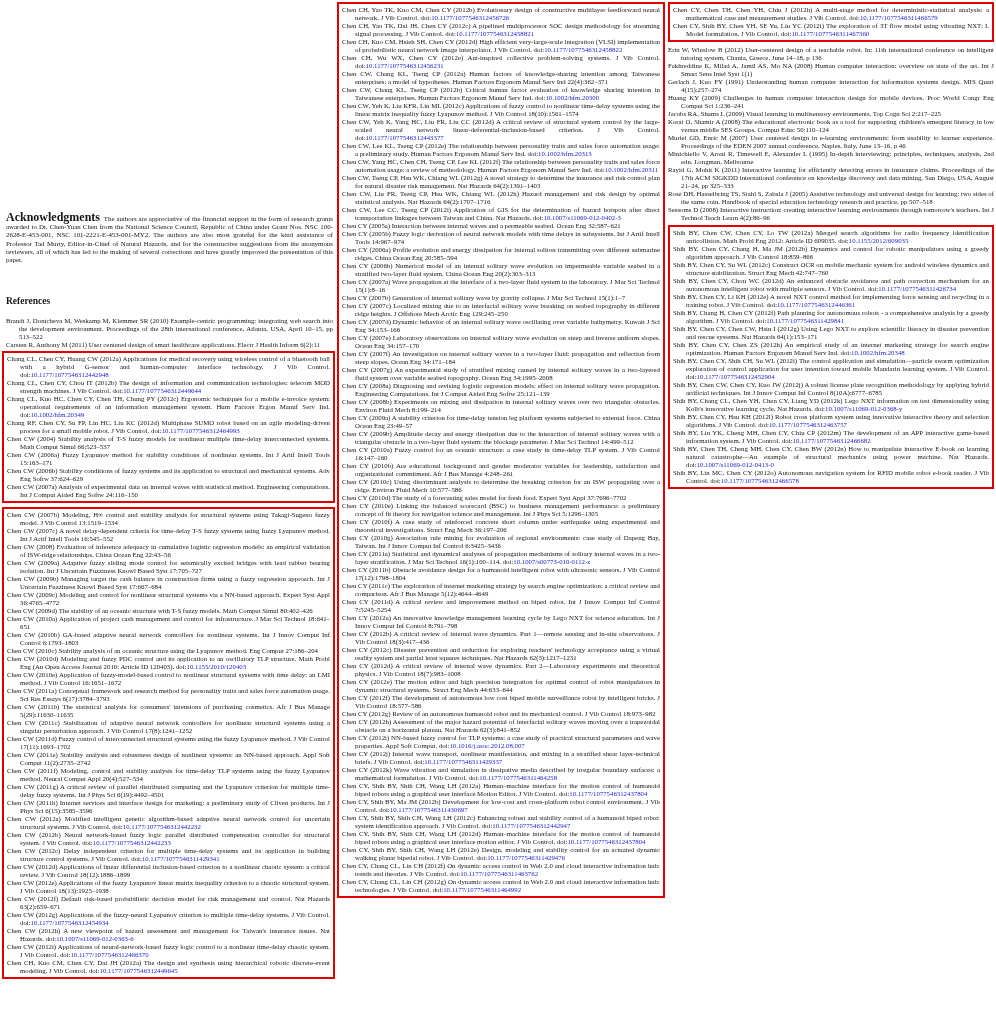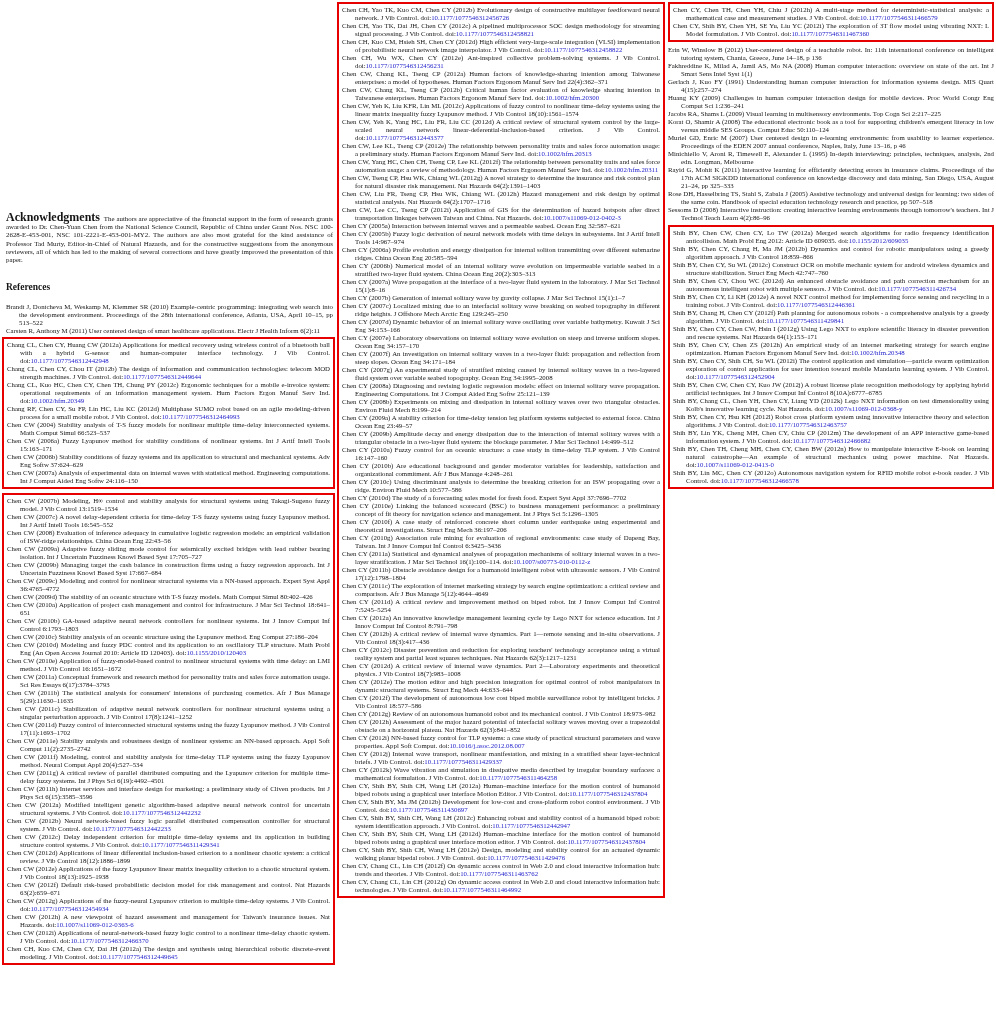"References" .refs-heading { margin-top: 18px -> 32px }
